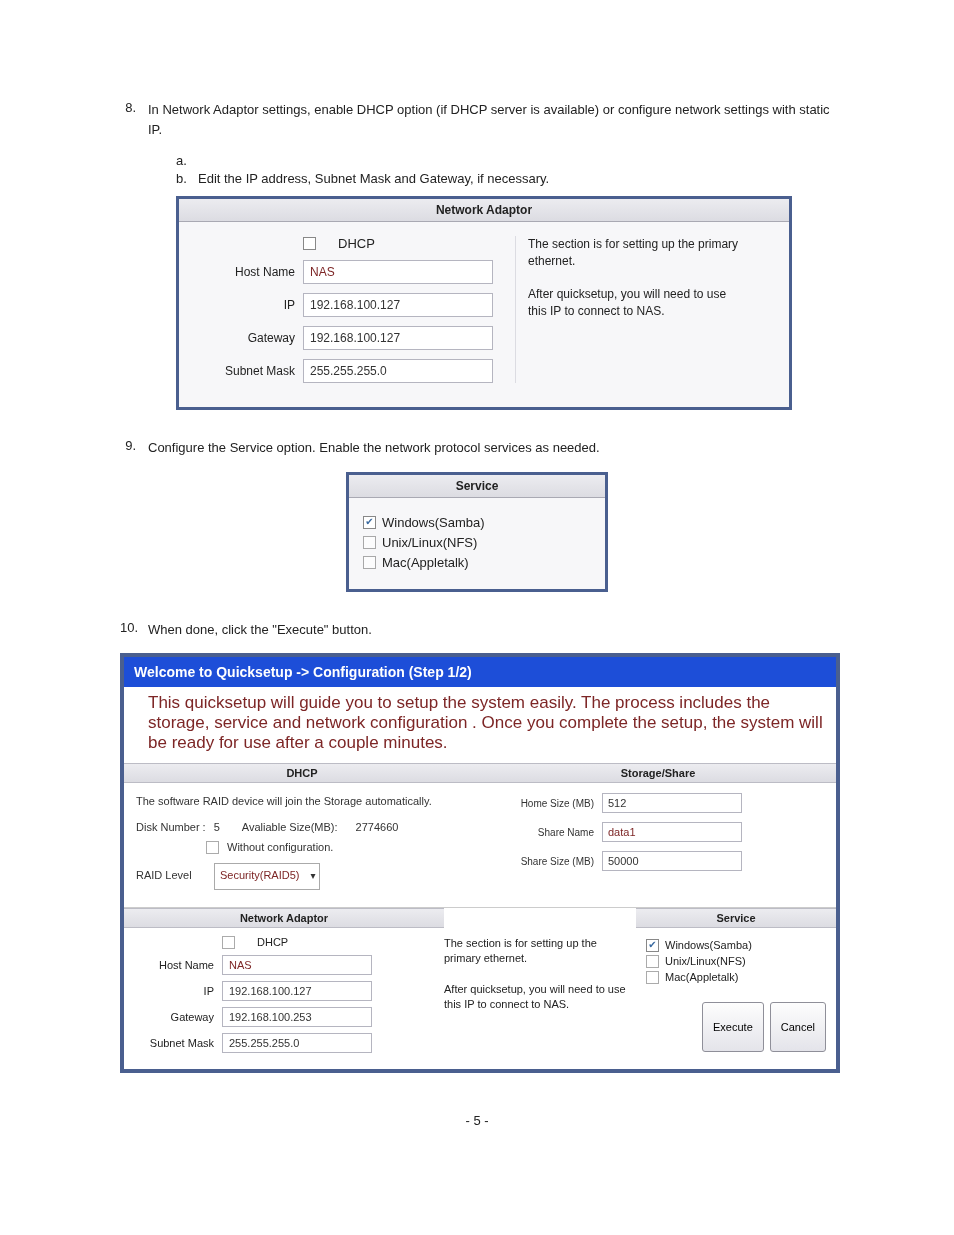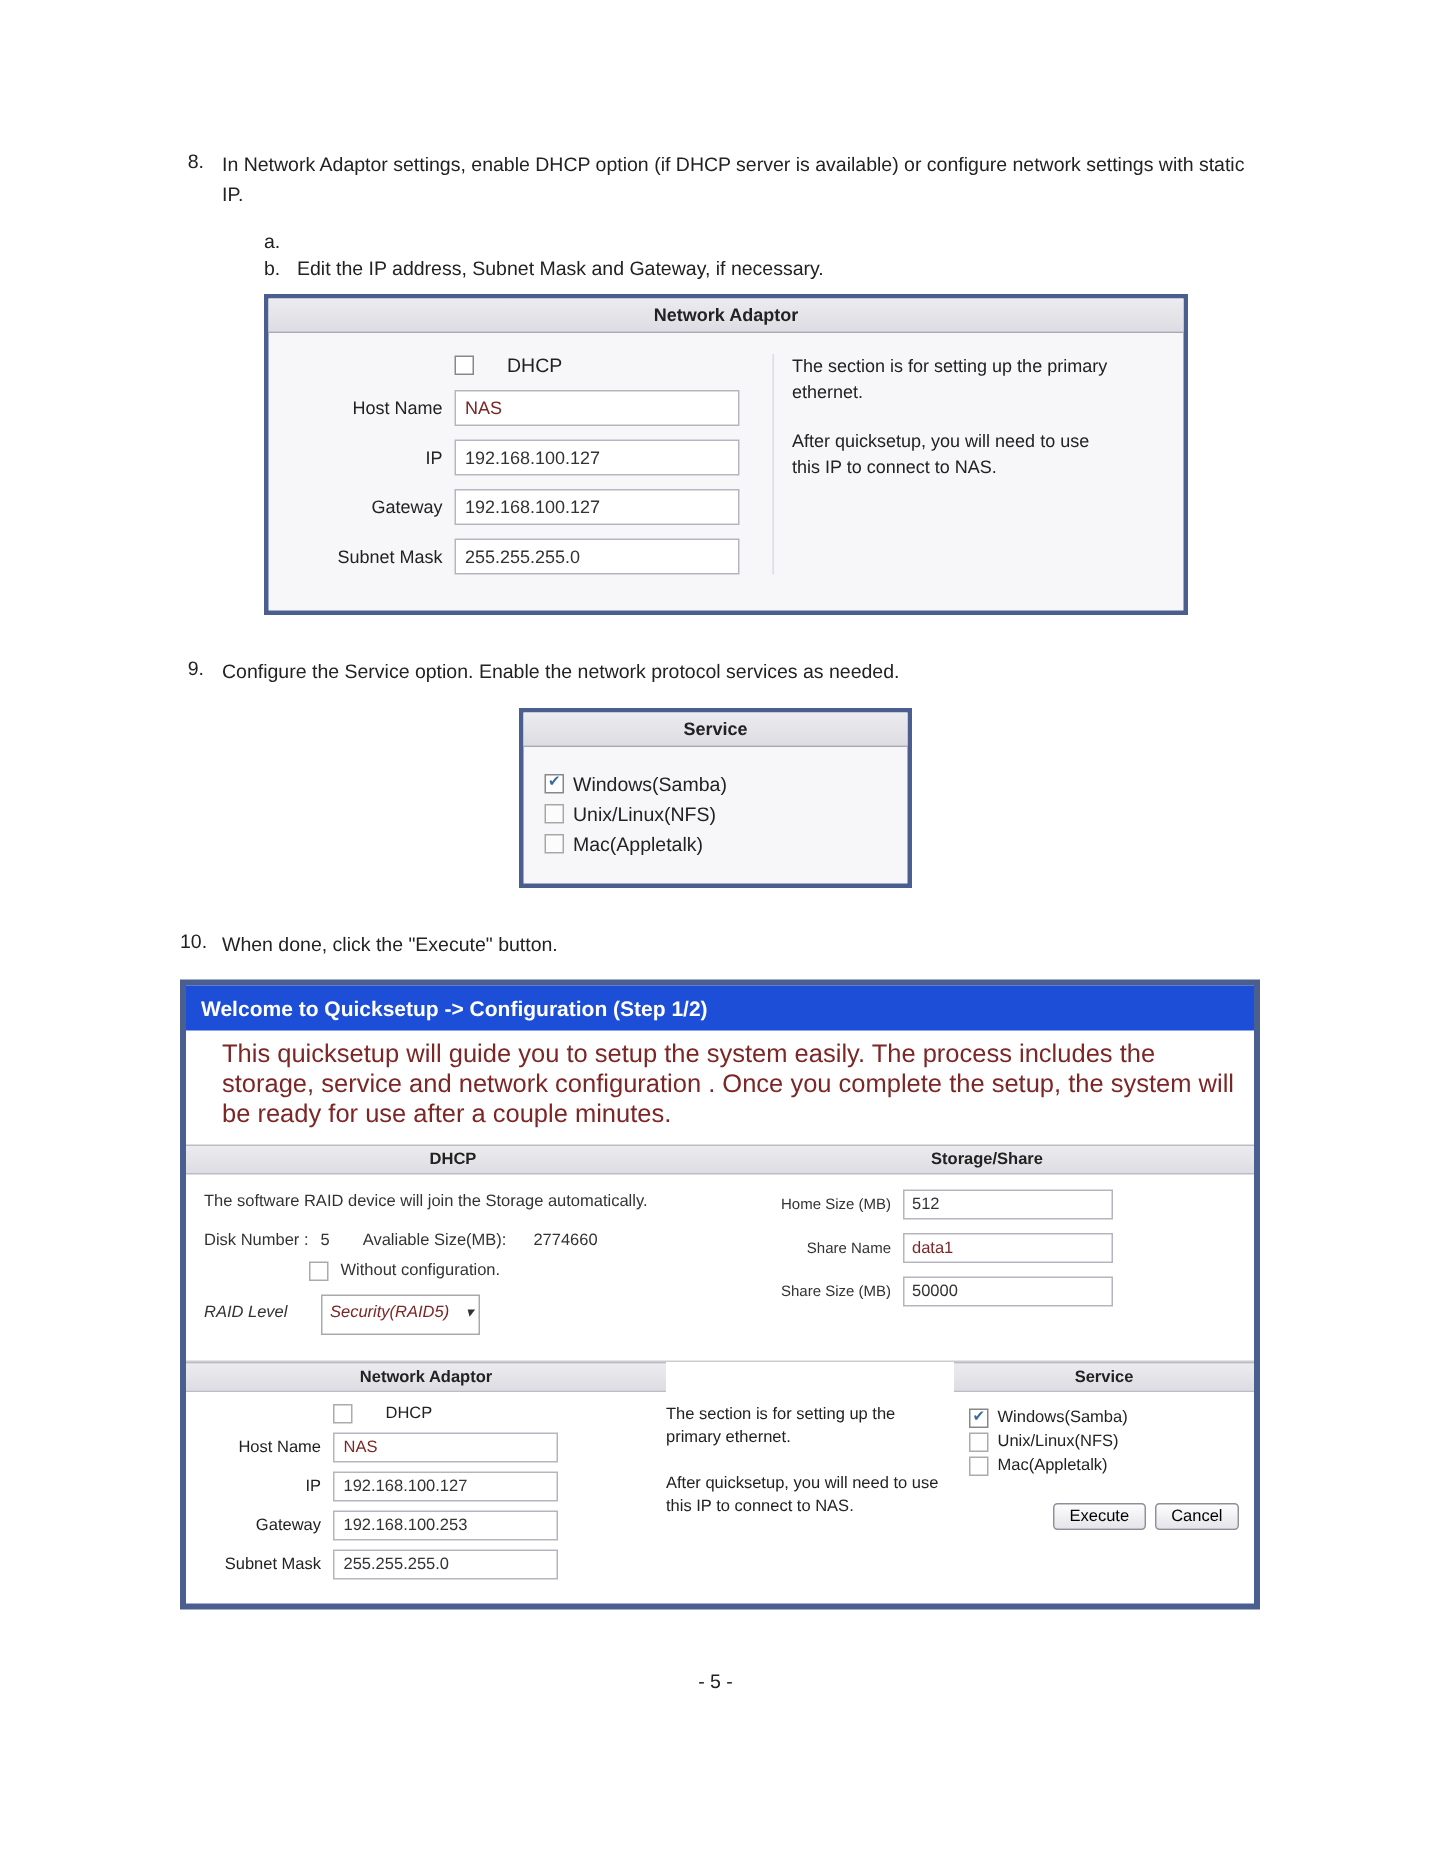"RAID Level" div.raid-row { font-style: italic -> none }
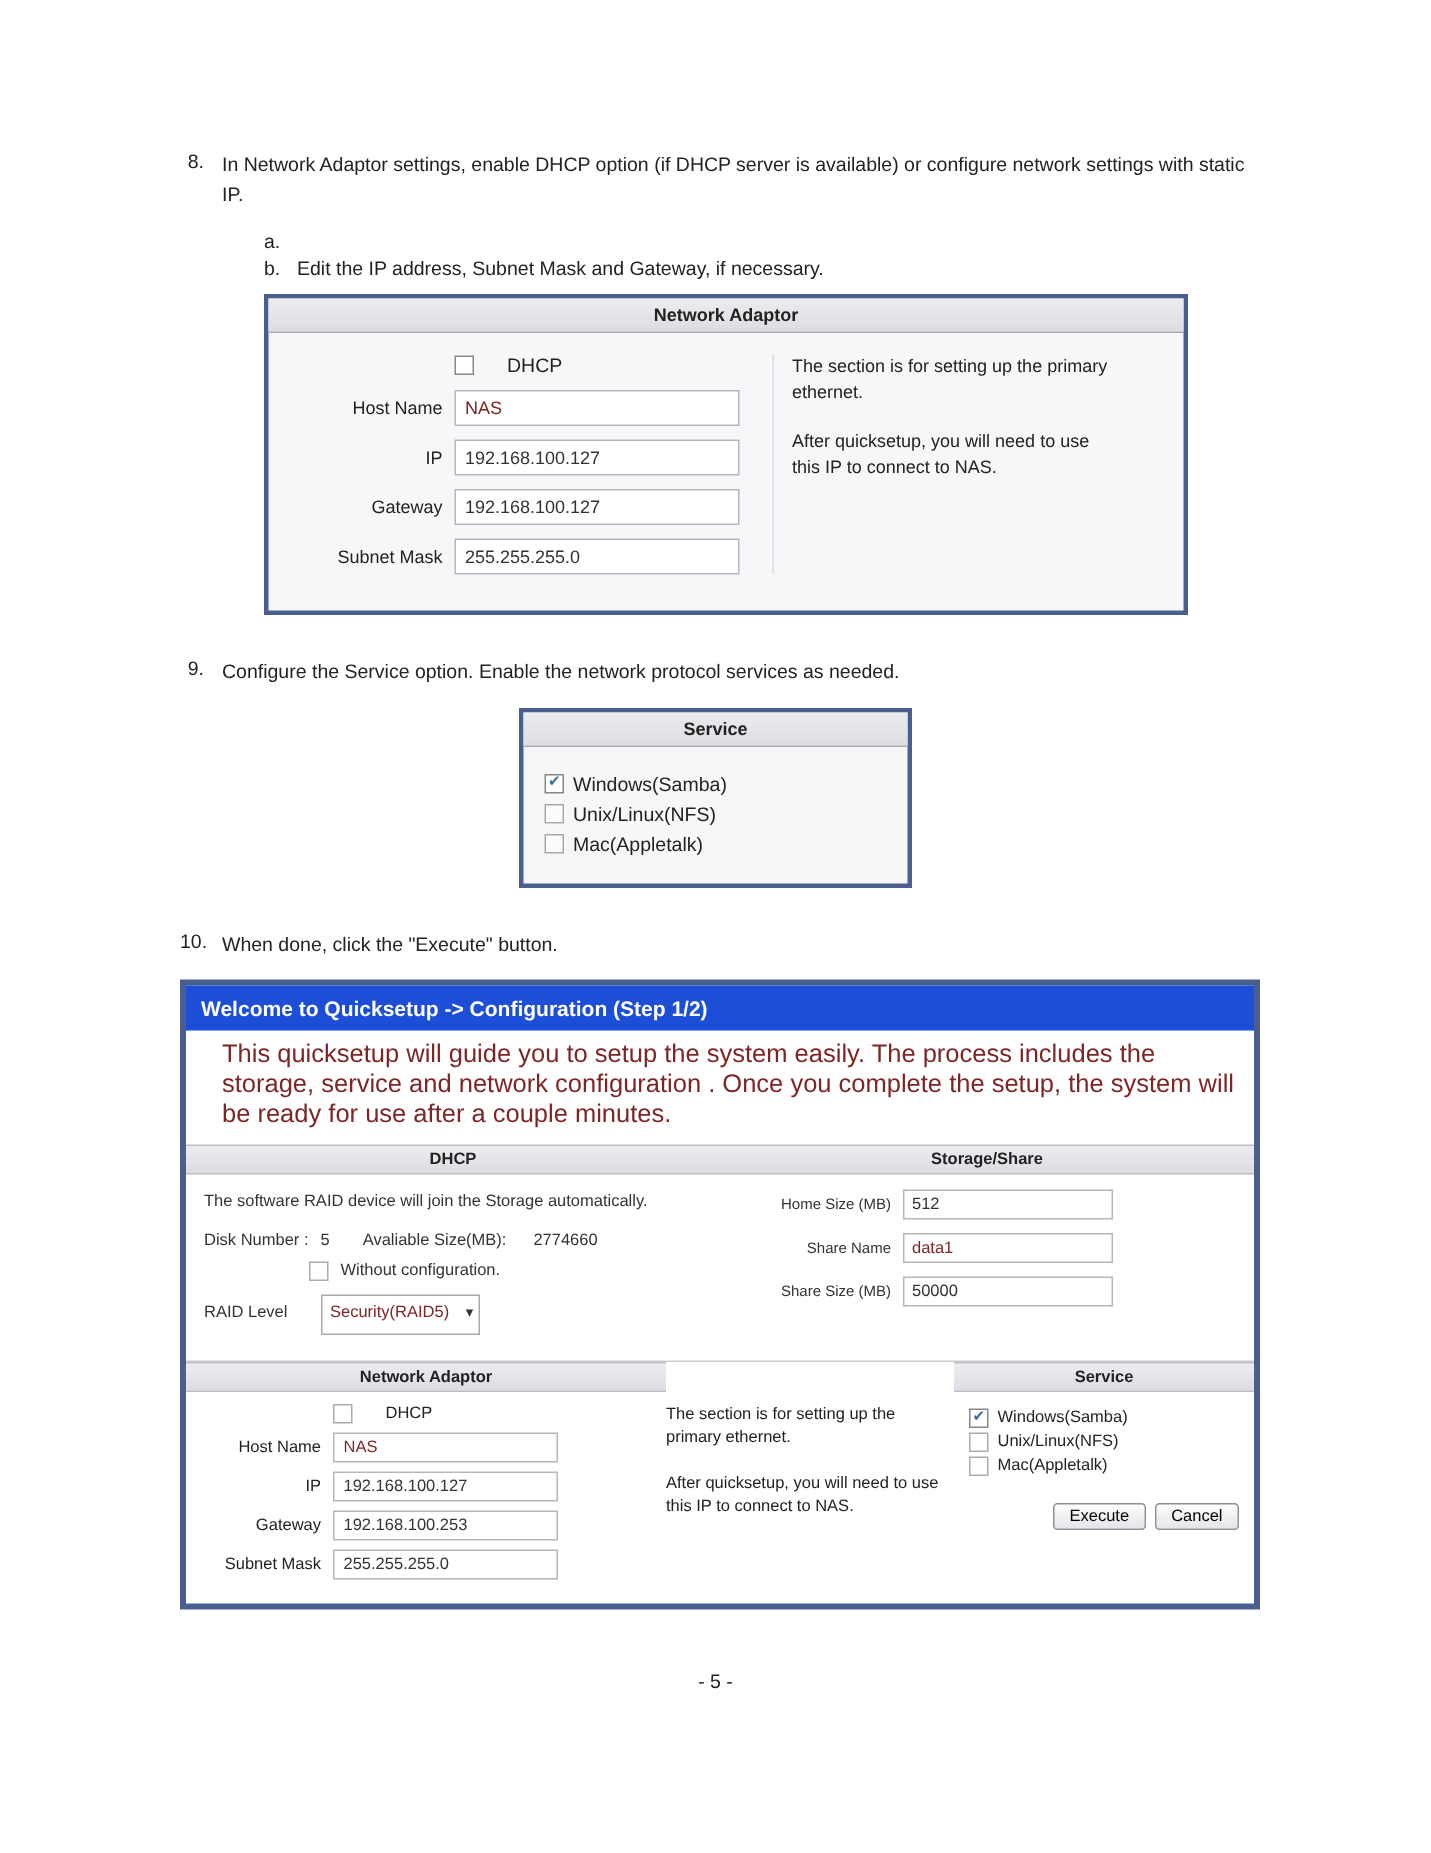"Execute" .btn { padding: 2px 10px -> 18px 10px }
